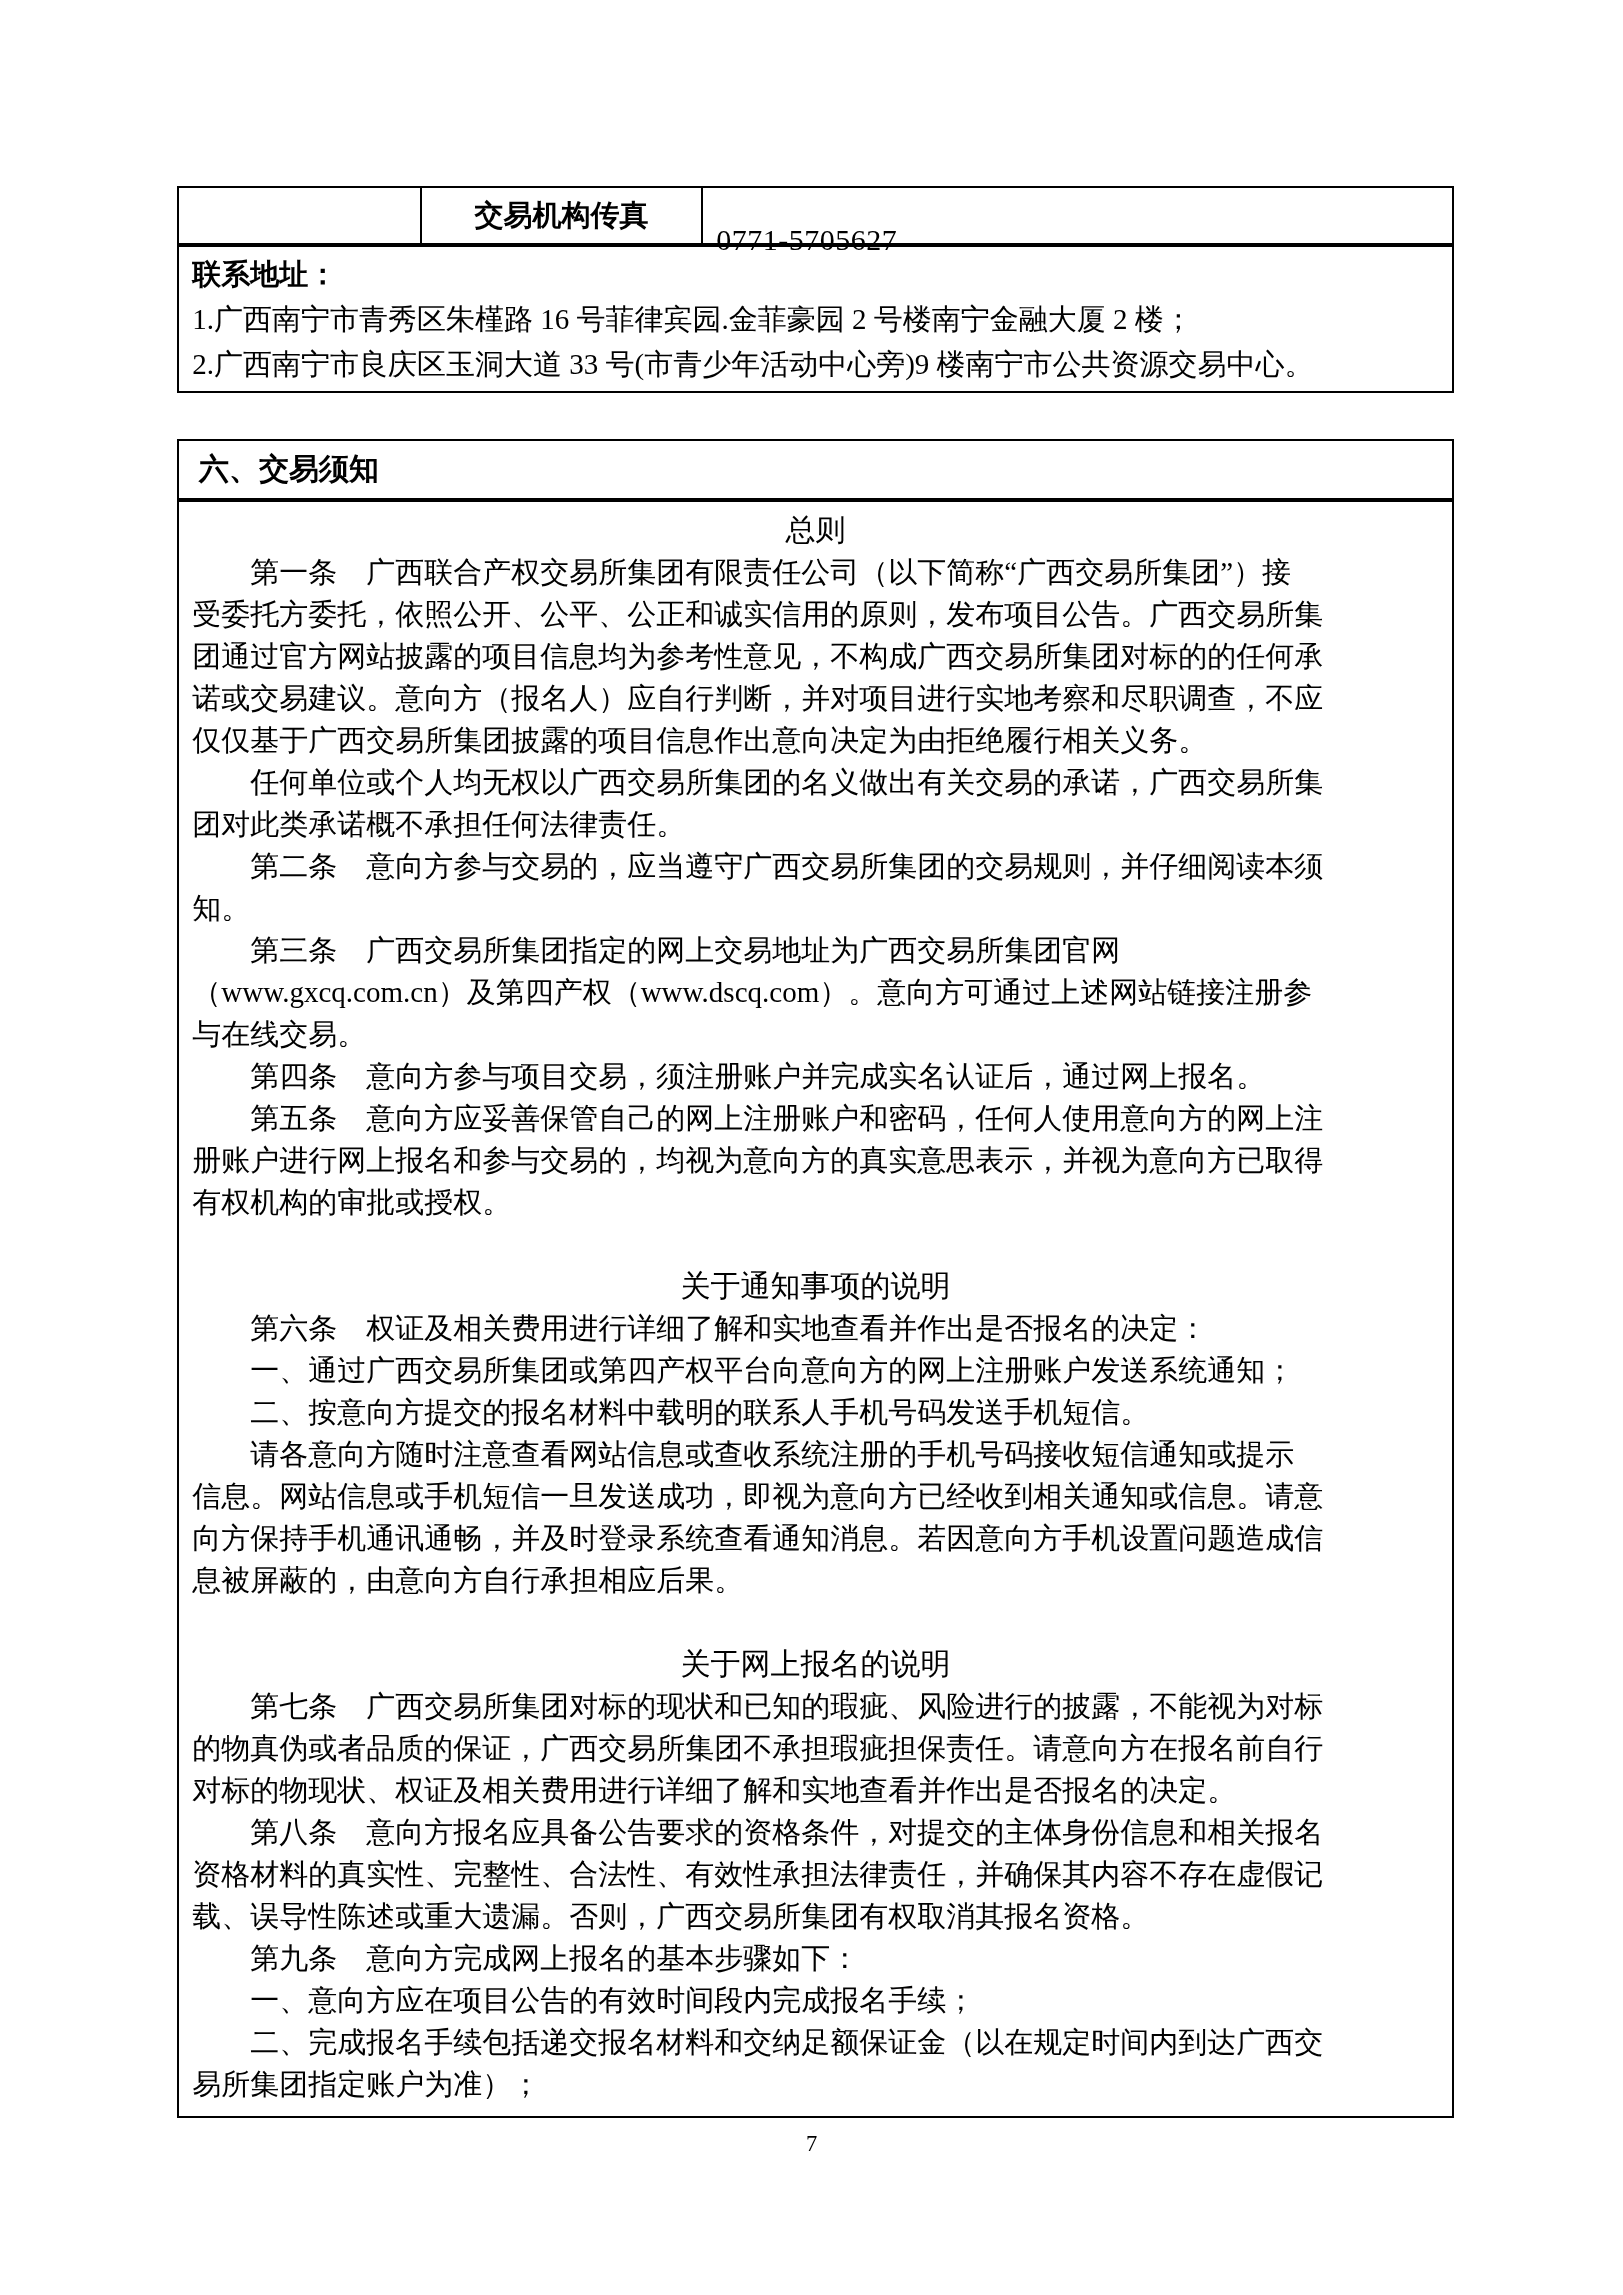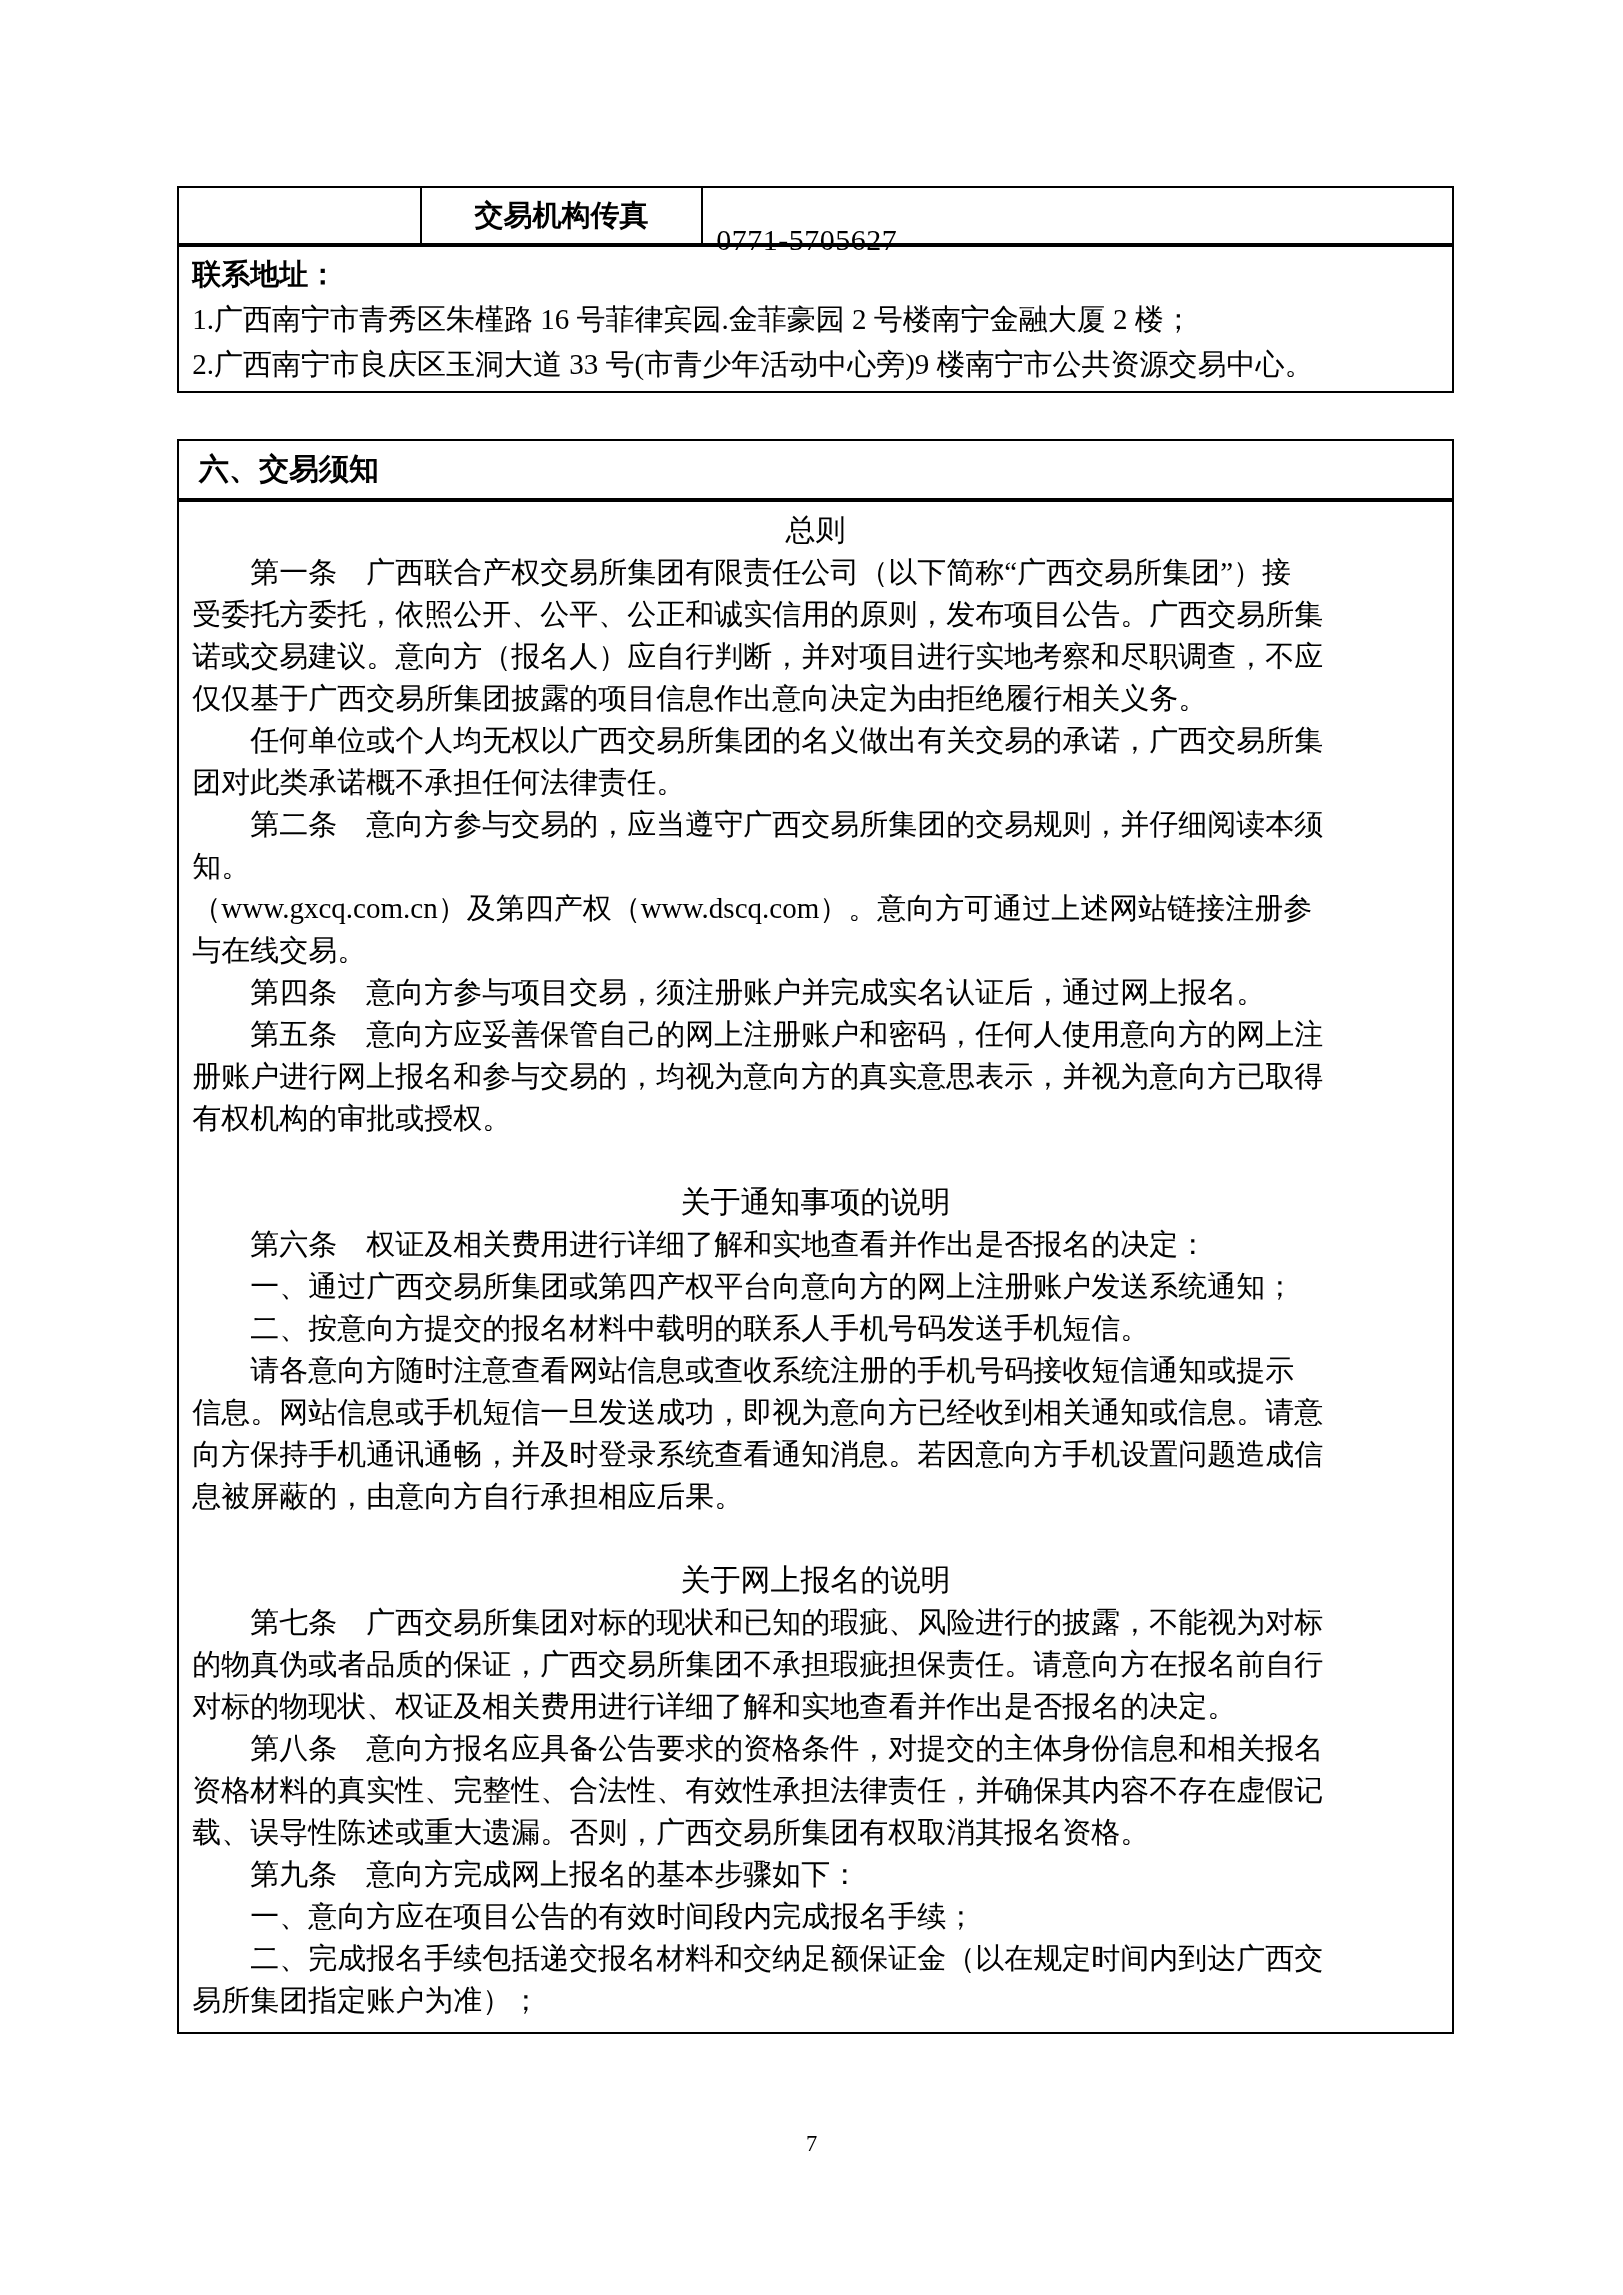"团通过官方网站披露的项目信息均为参考性意见，不构成广西交易所集团对标的的任何承" div.body-line { html: none -> <div>团通过官方网站披露的项目信息均为参考性意见，不构成广西交易所集团对标的的任何承</div> }
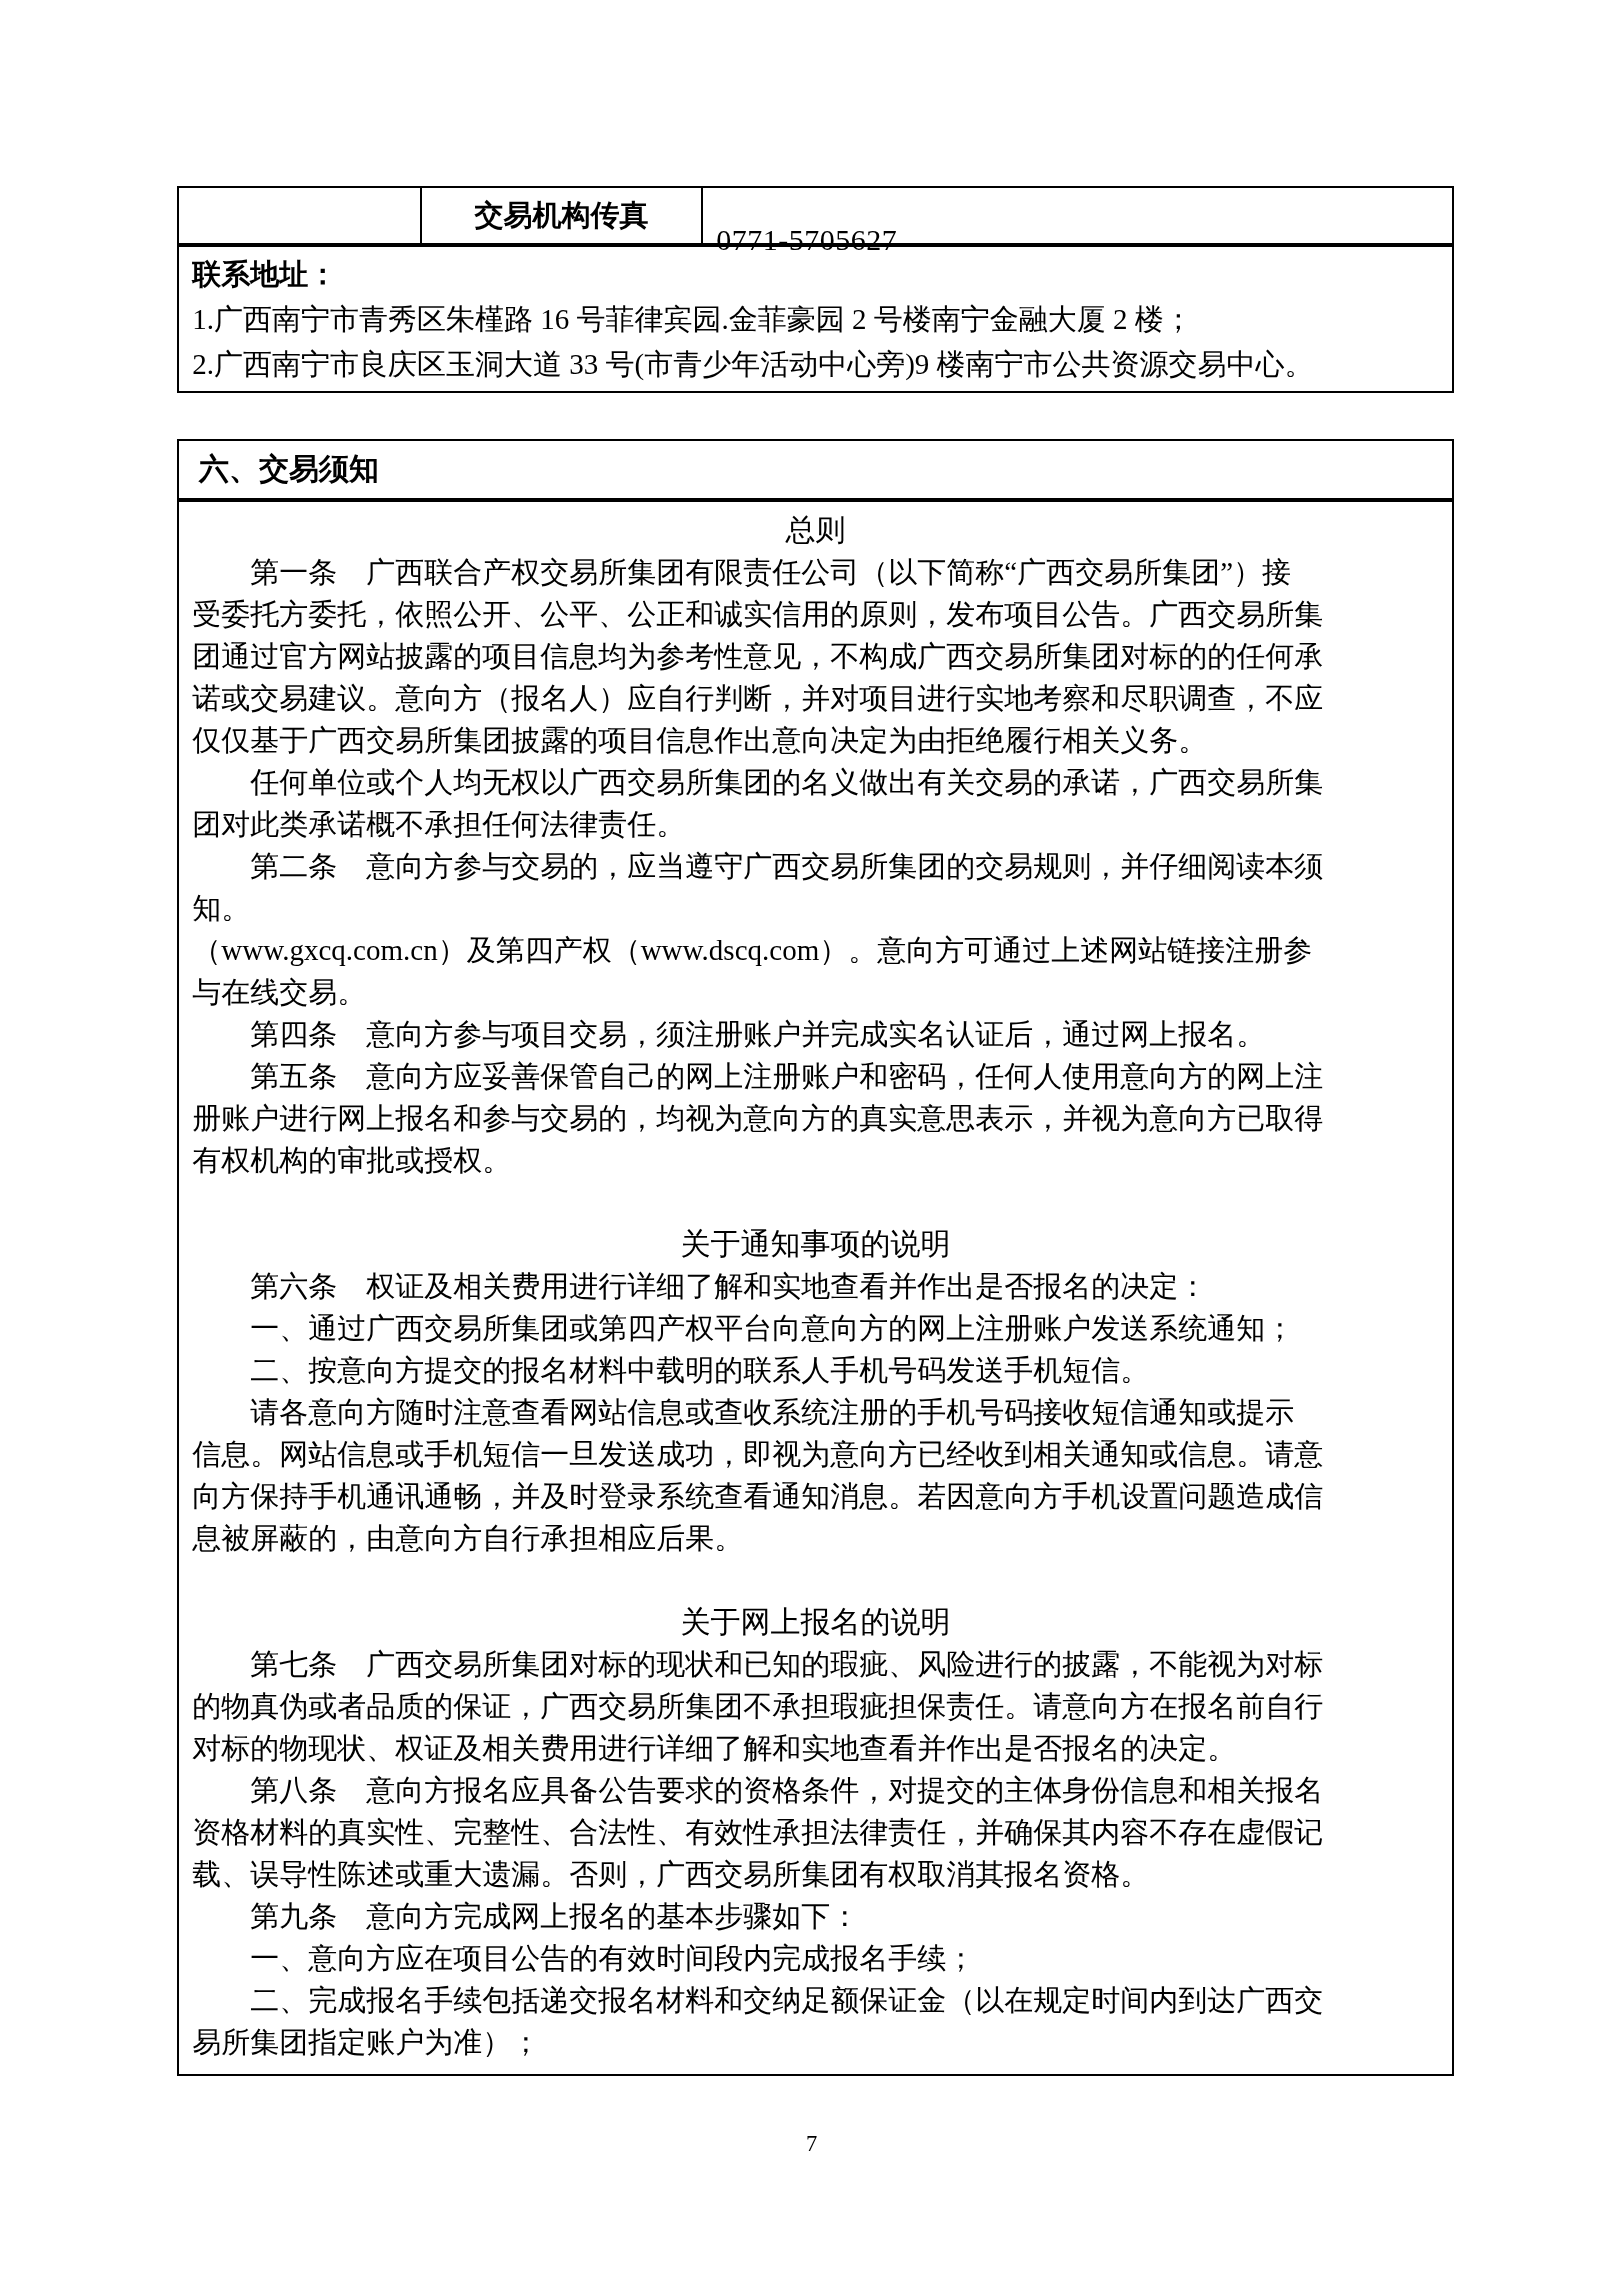"第三条 广西交易所集团指定的网上交易地址为广西交易所集团官网" div.body-line { html: none -> <div> 第三条 广西交易所集团指定的网上交易地址为广西交易所集团官网</div> }
